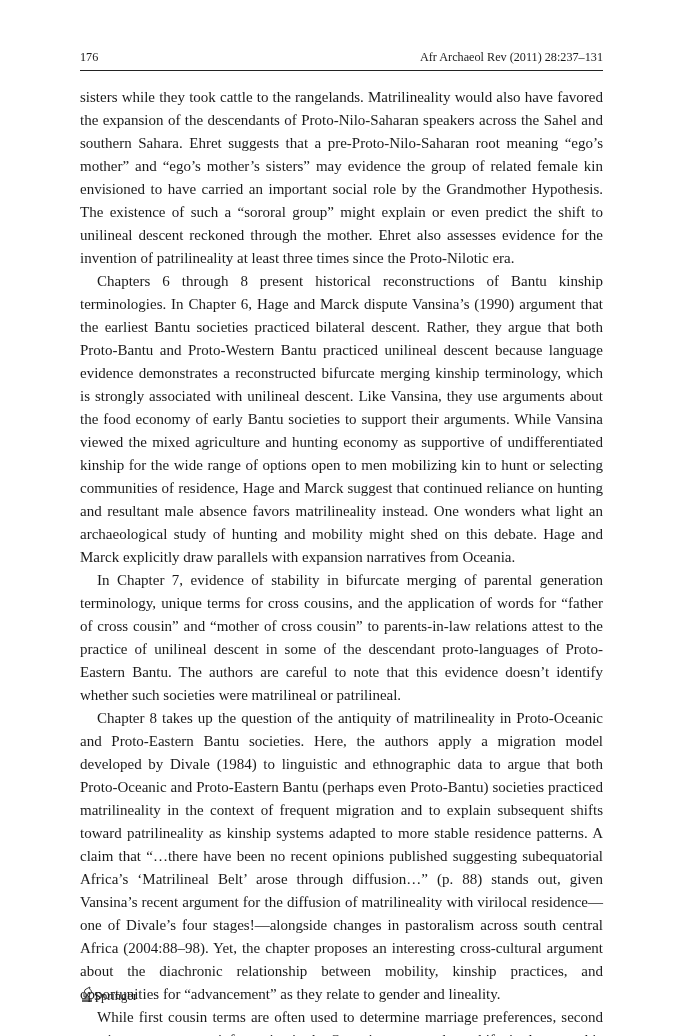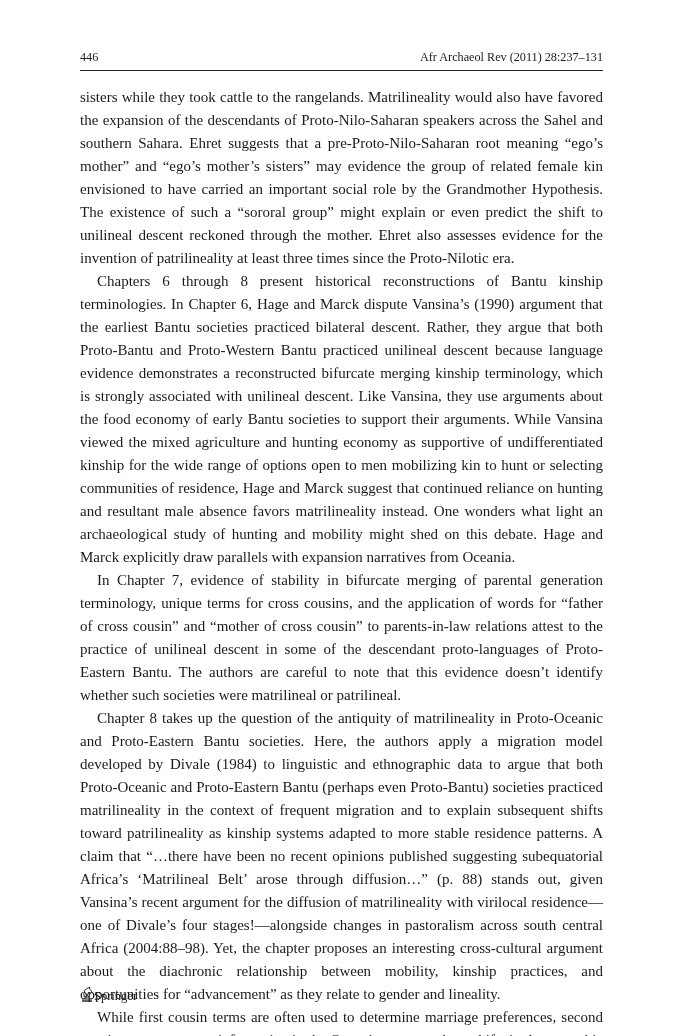"446" span.pg { text: 446 -> 176 }
